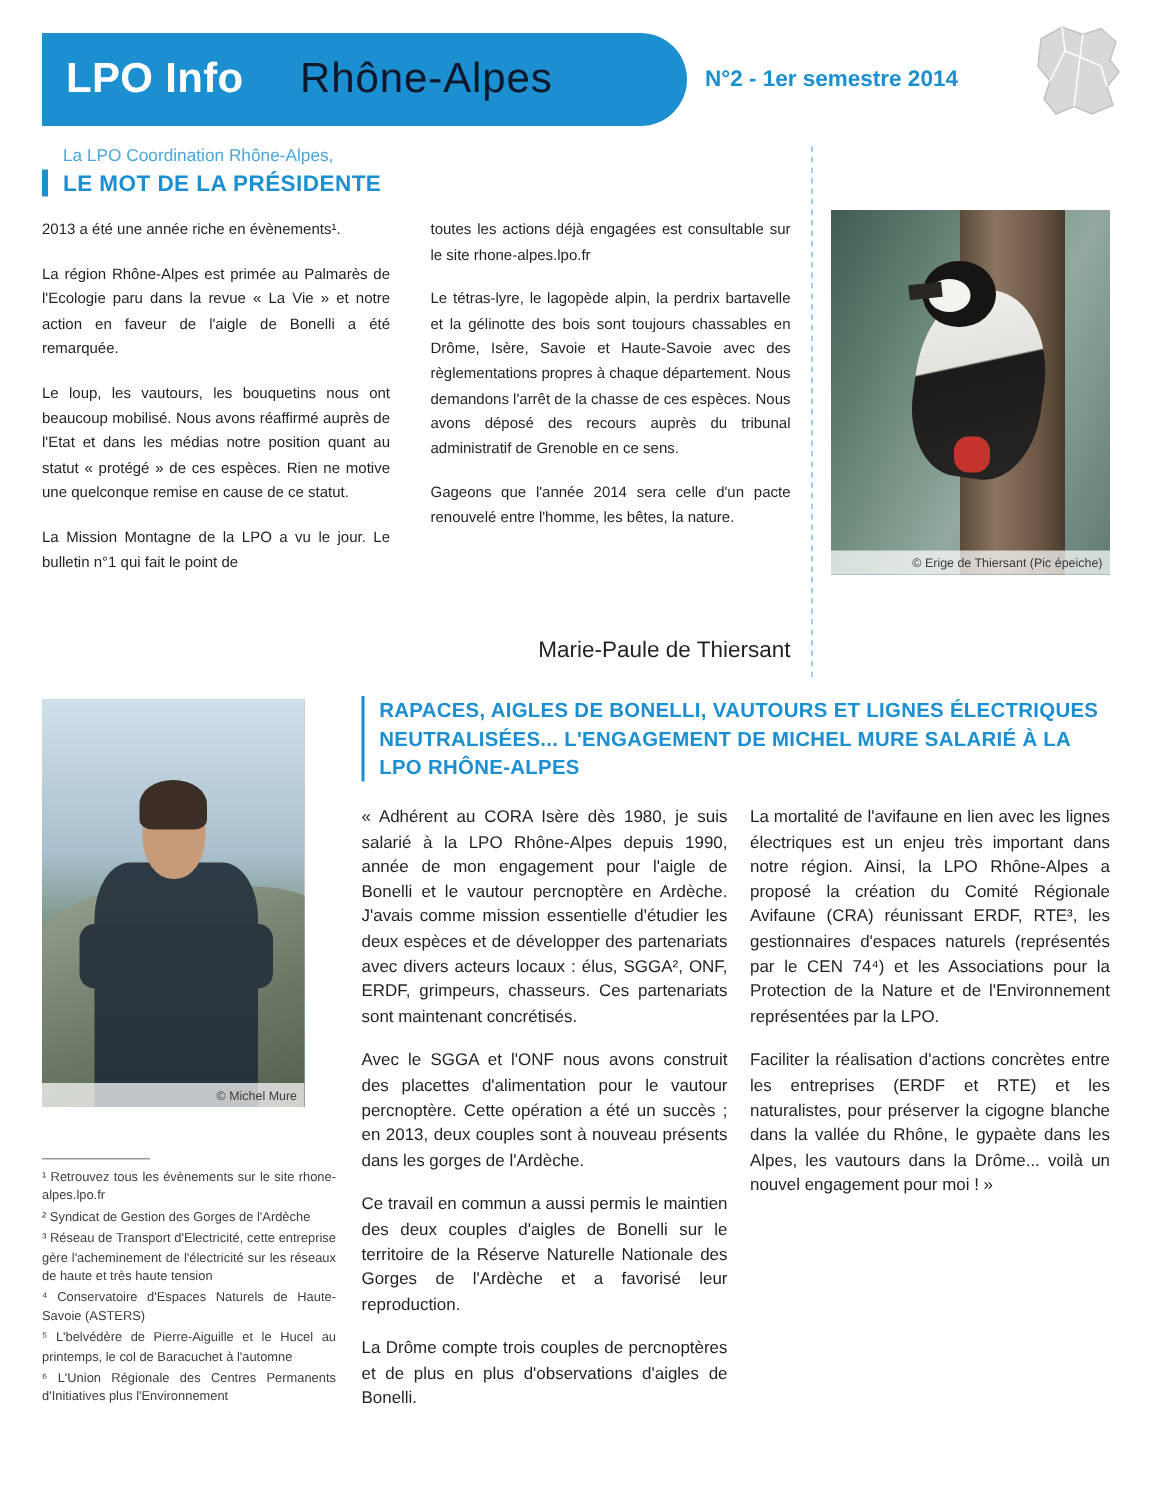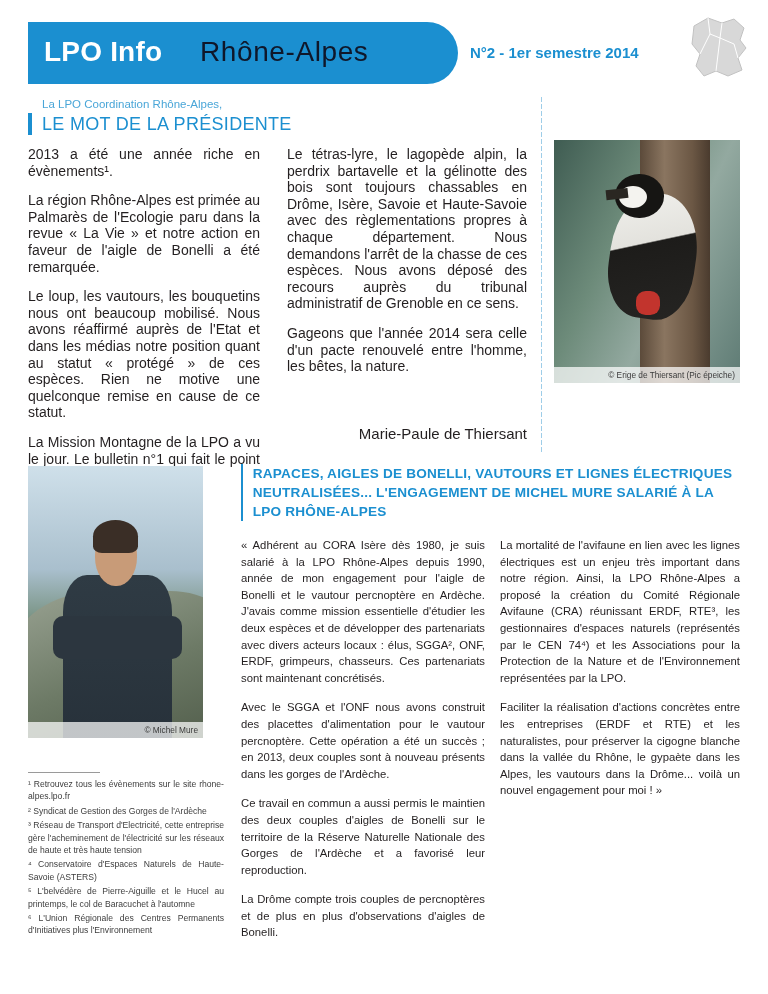"LE MOT DE LA PRÉSIDENTE" .editorial-head .heading { font-size: 18px -> 15px; font-weight: normal -> bold }
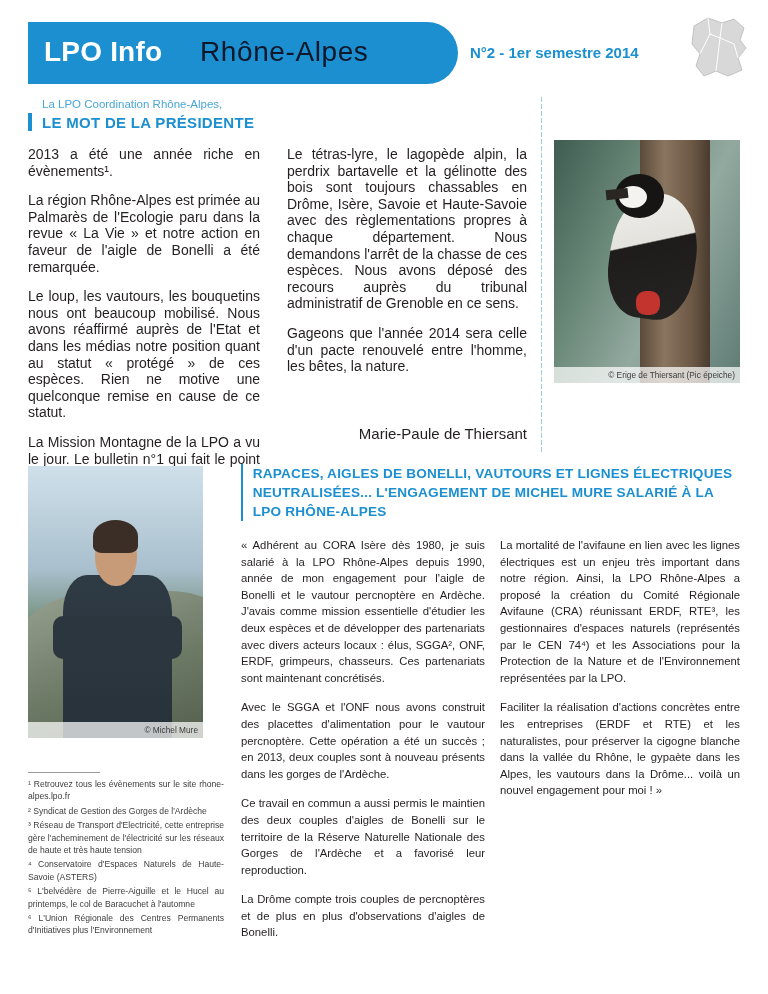"2013 a été une année" .edito-col { font-size: 14px -> 10px }
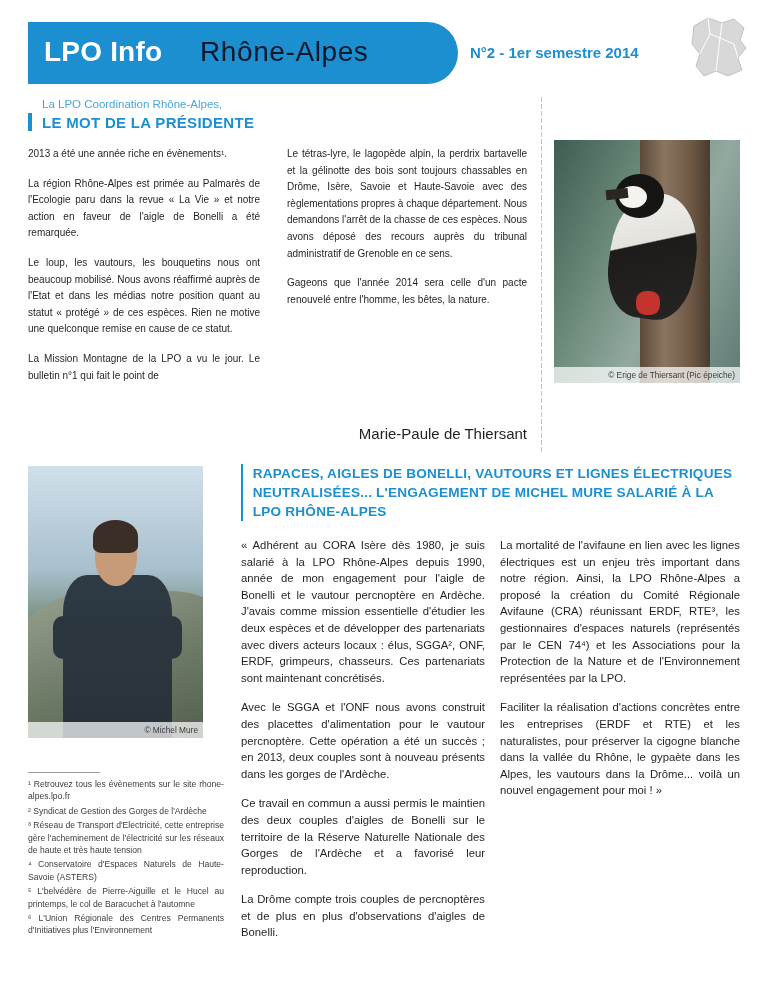"toutes les actions déjà engagées" p { html: none -> <p>toutes les actions déjà engagées est consultable sur le site rhone-alpes.lpo.fr</p> }
